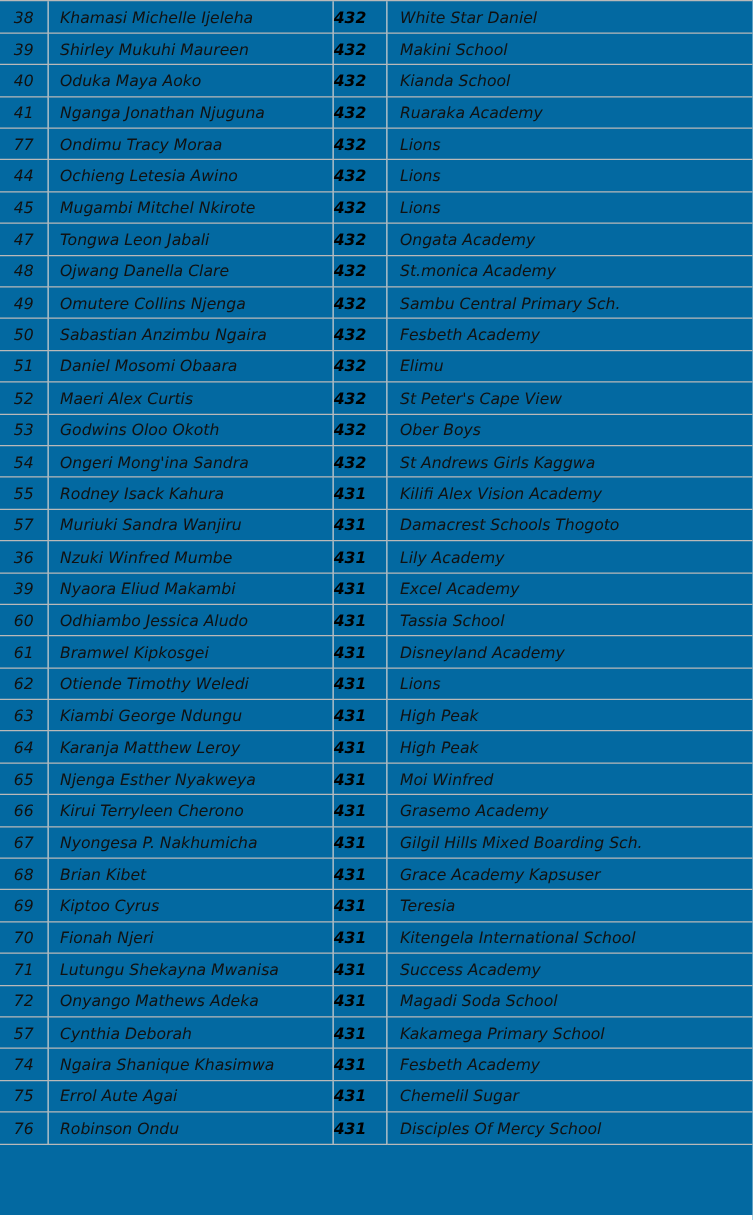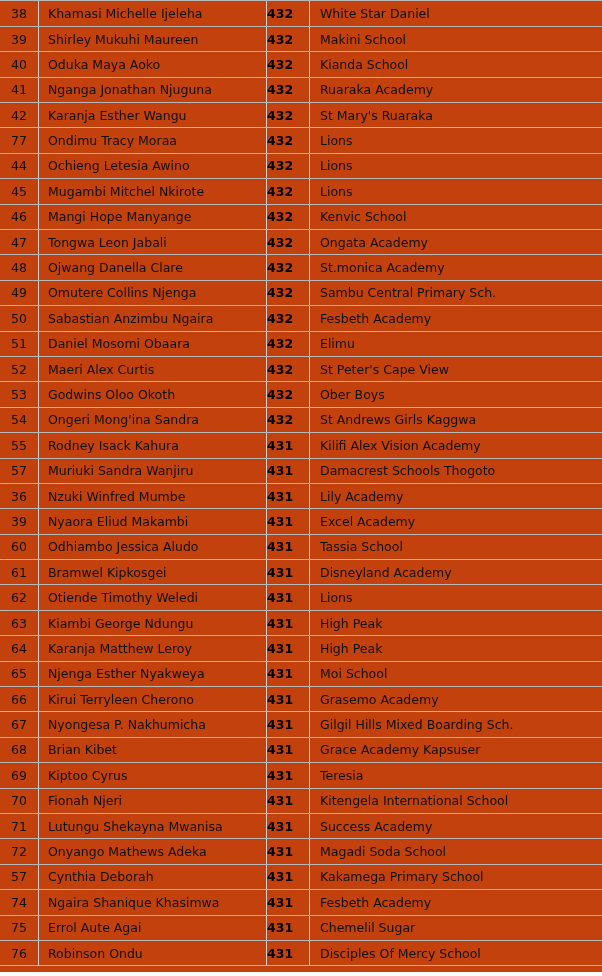"38" .sheet { background: #c2410c -> #0369a1; font-style: none -> italic }
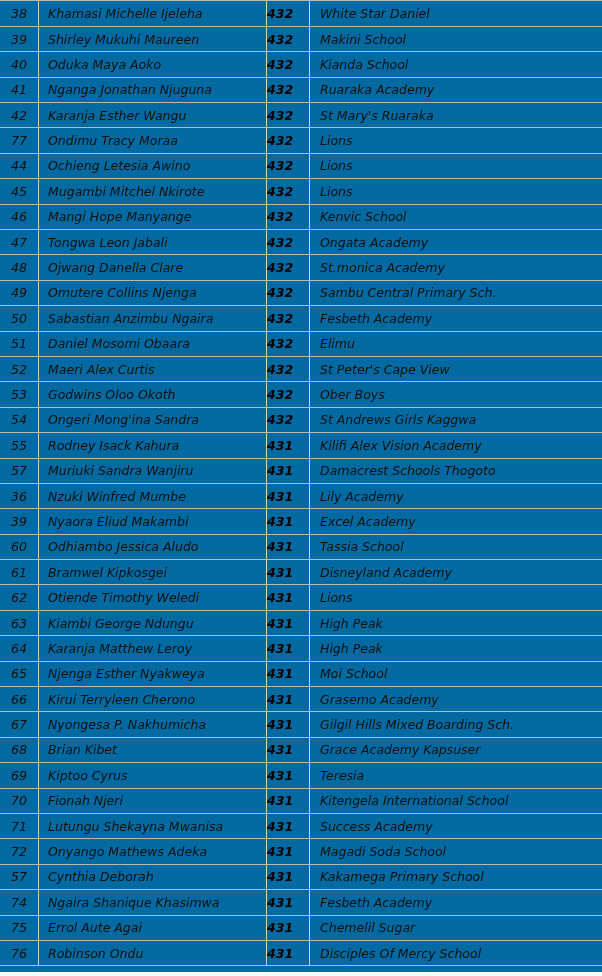"42" tr { html: <tr> <td>42</td> <td>Karanja Esther Wangu</td> <td>432</td> <td>St Mary's Ruaraka</td> </tr> -> none }
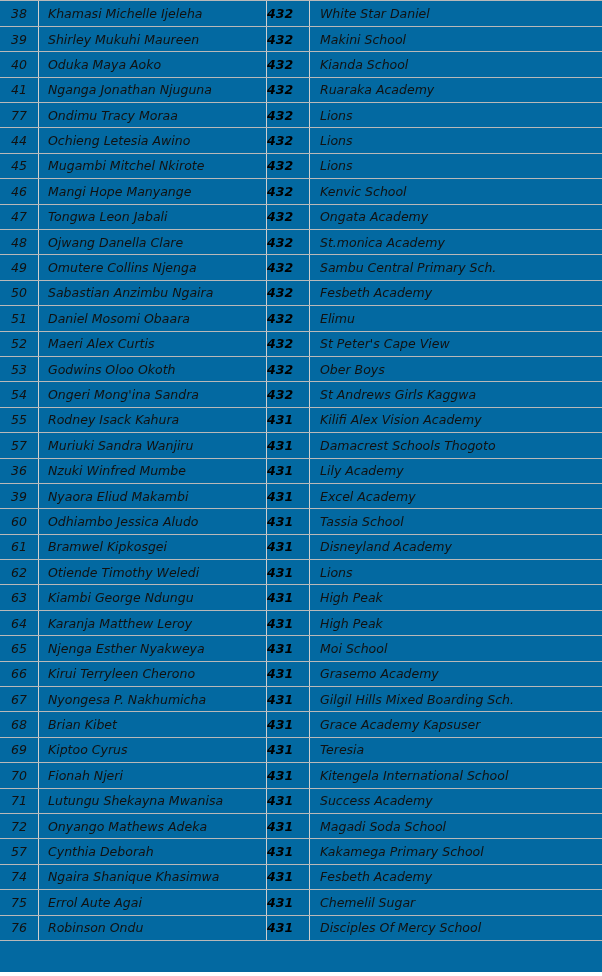"46" tr { html: <tr> <td>46</td> <td>Mangi Hope Manyange</td> <td>432</td> <td>Kenvic School</td> </tr> -> none }
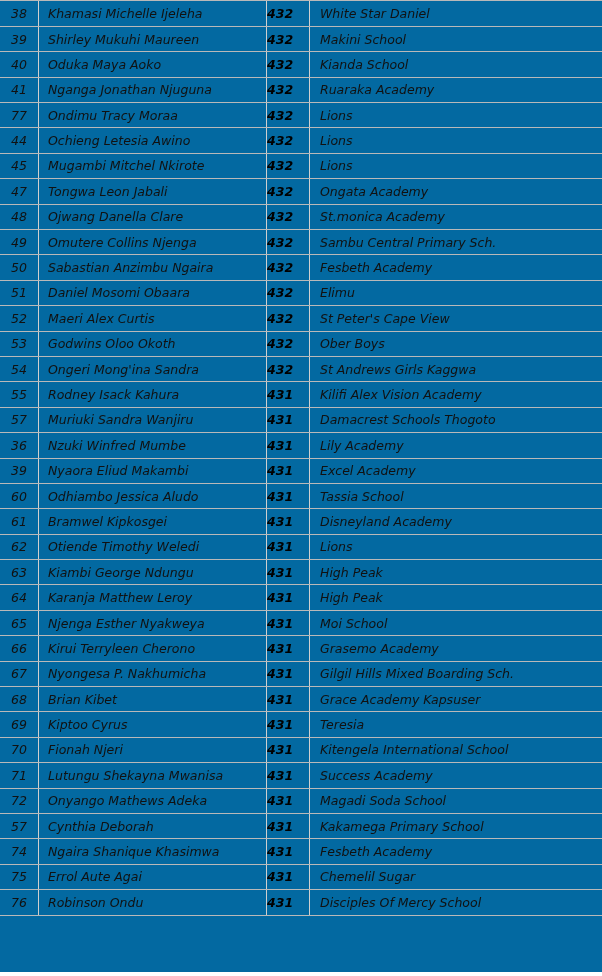"Moi School" td.col-school { text: School -> Winfred }
